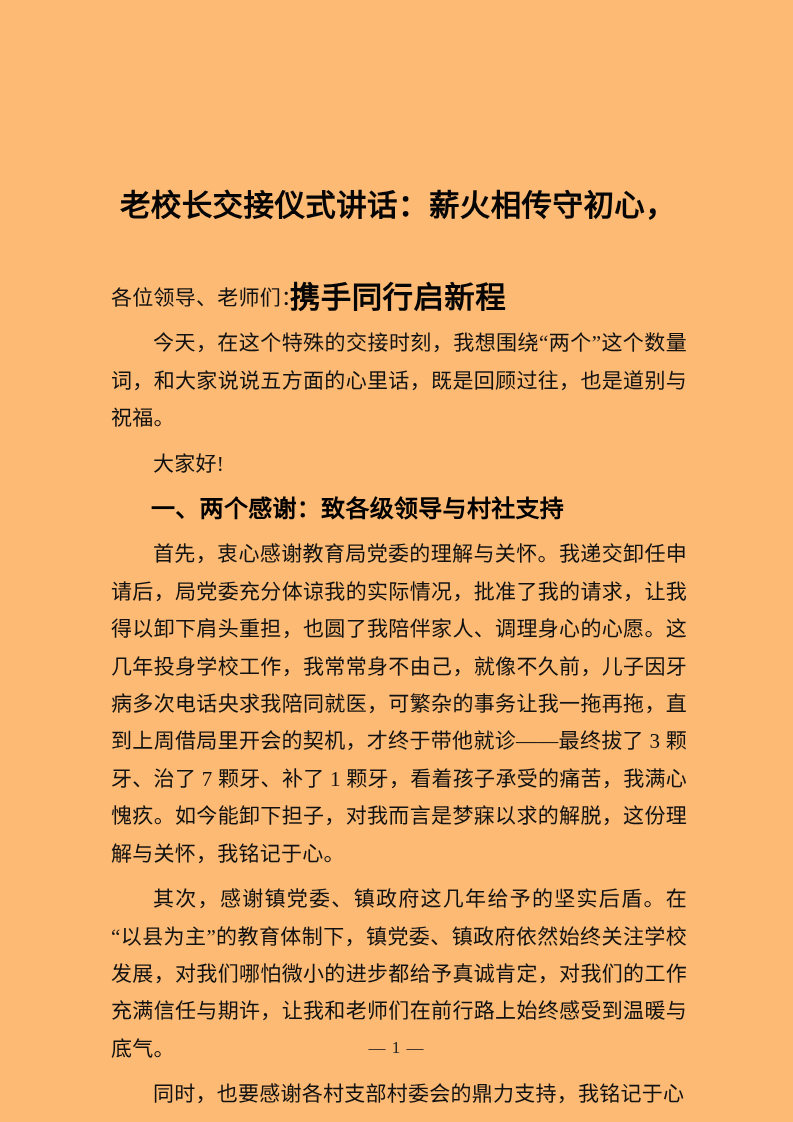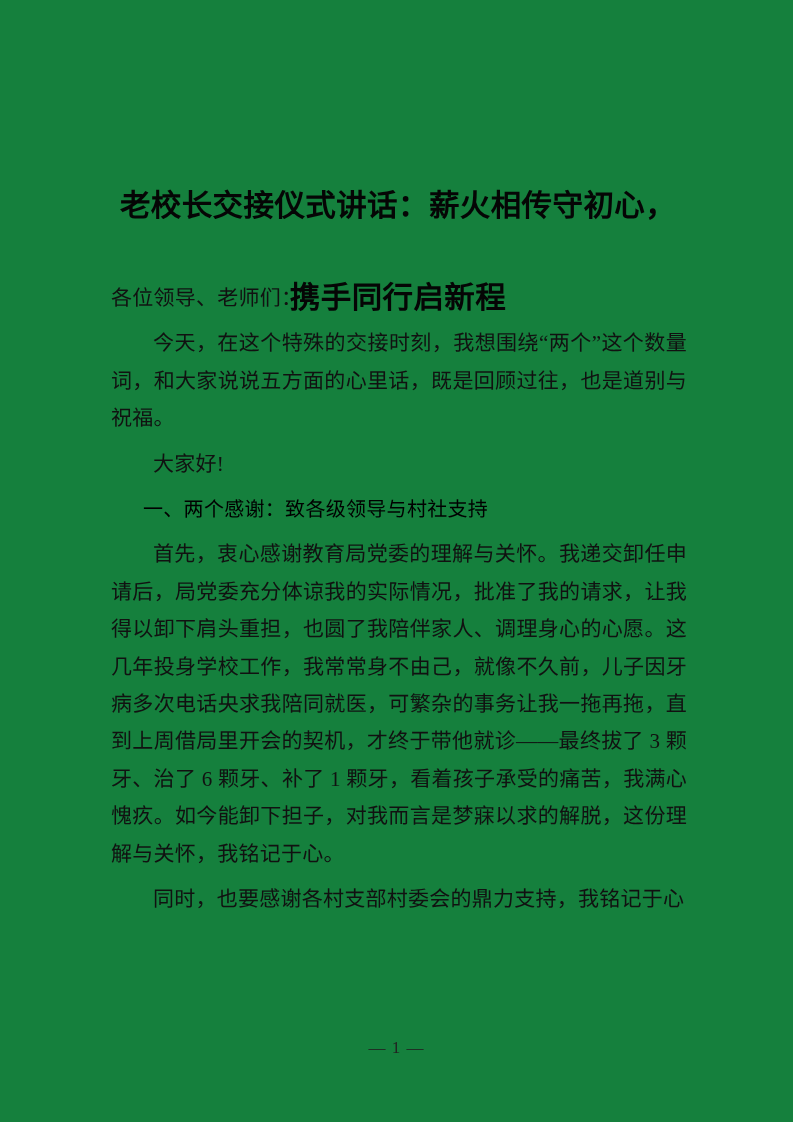"老校长交接仪式讲话：薪火相传守初心，" .page { background: #15803d -> #fdba74 }
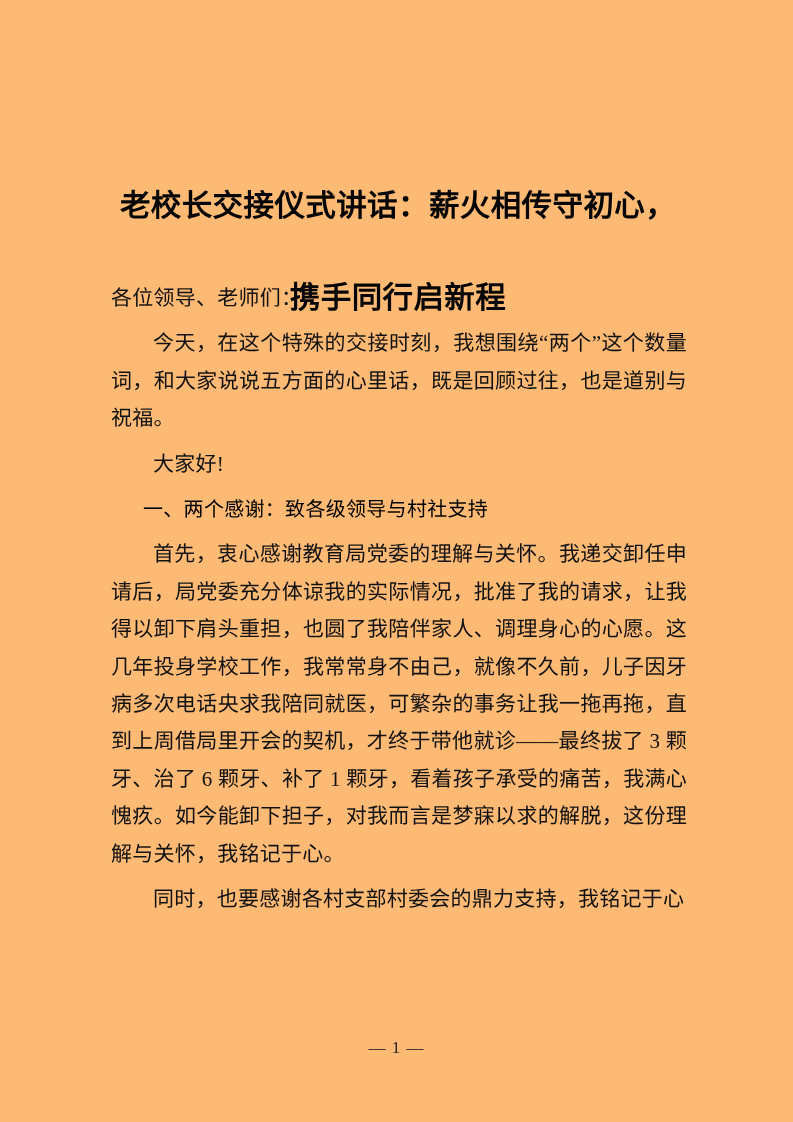"一、两个感谢：致各级领导与村社支持" .section-head { font-size: 20px -> 24px; font-weight: 400 -> 700 }
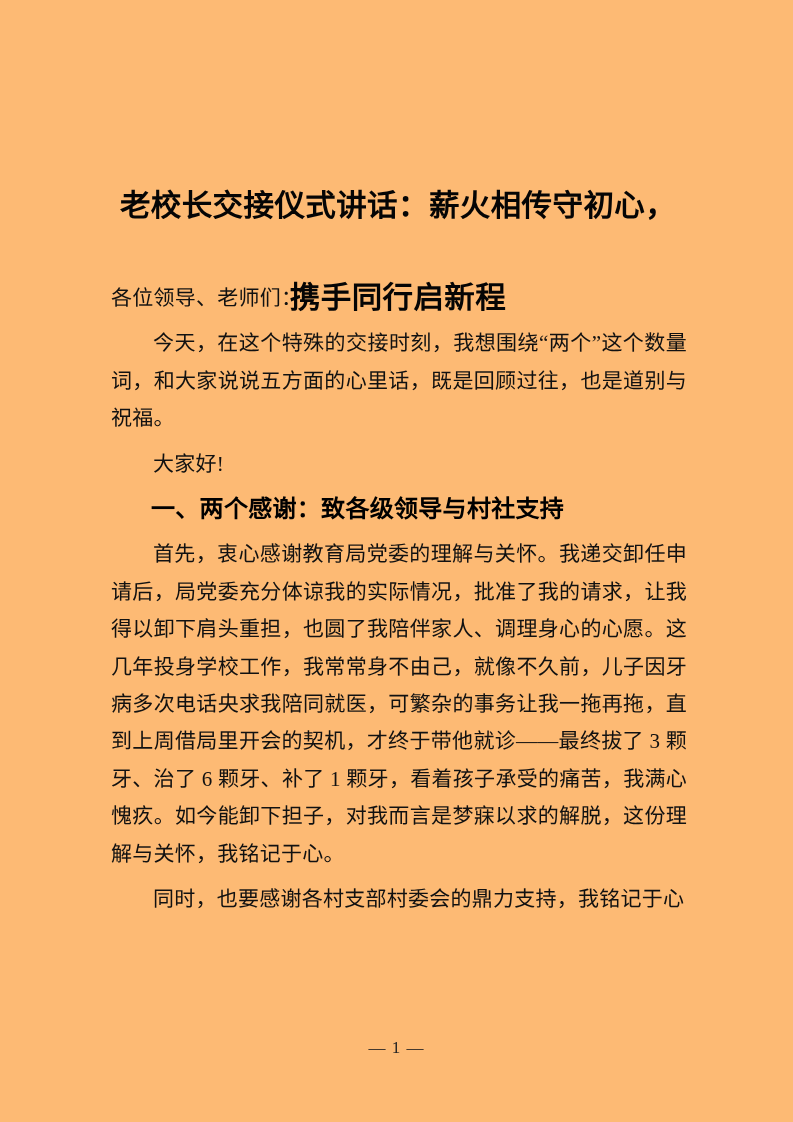"首先，衷心感谢教育局党委的理解与关怀。我递交卸任申请后，局党委充分体谅我的实际情" p.para { text: 6 -> 7 }
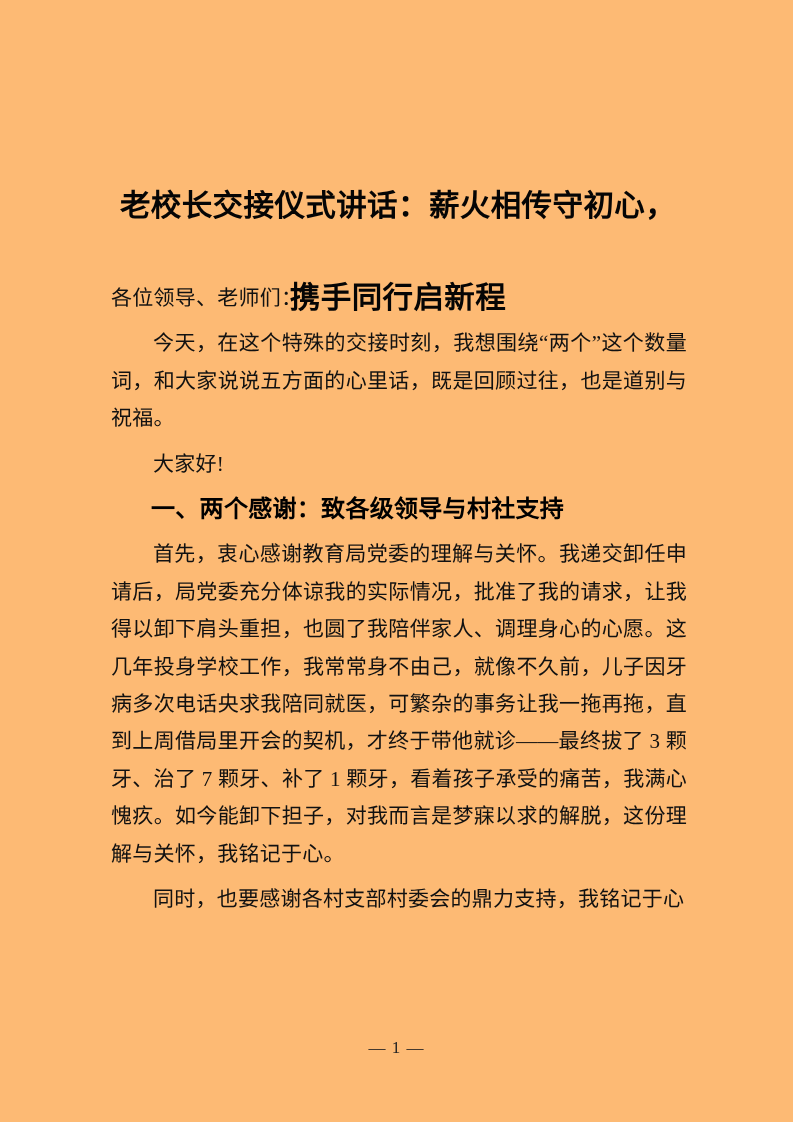"其次，感谢镇党委、镇政府这几年给予的坚实后盾。在“以县为主”的教育体制下，镇党委" p.para { html: none -> <p>其次，感谢镇党委、镇政府这几年给予的坚实后盾。在“以县为主”的教育体制下，镇党委、镇政府依然始终关注学校发展，对我们哪怕微小的进步都给予真诚肯定，对我们的工作充满信任与期许，让我和老师们在前行路上始终感受到温暖与底气。</p> }
